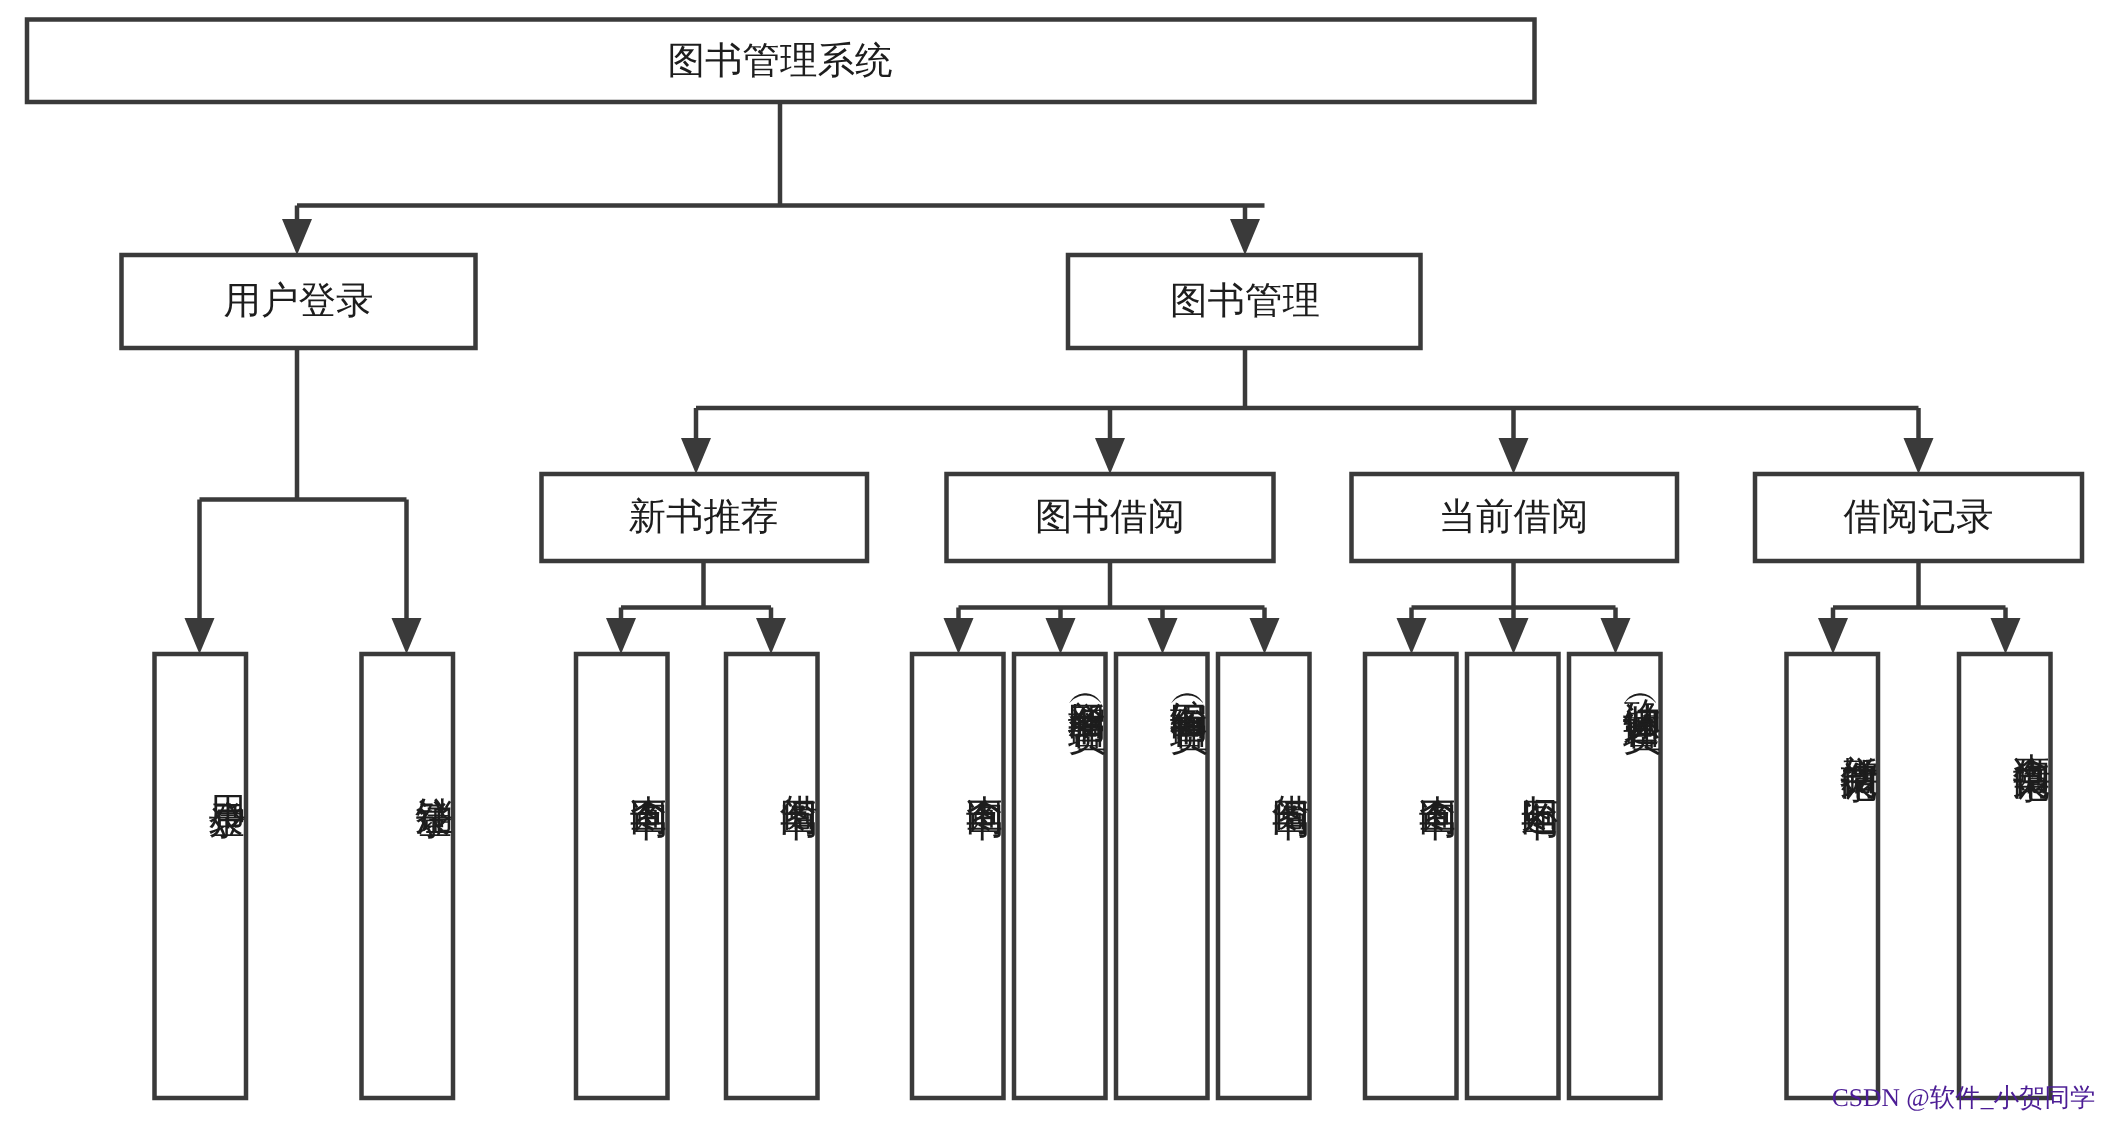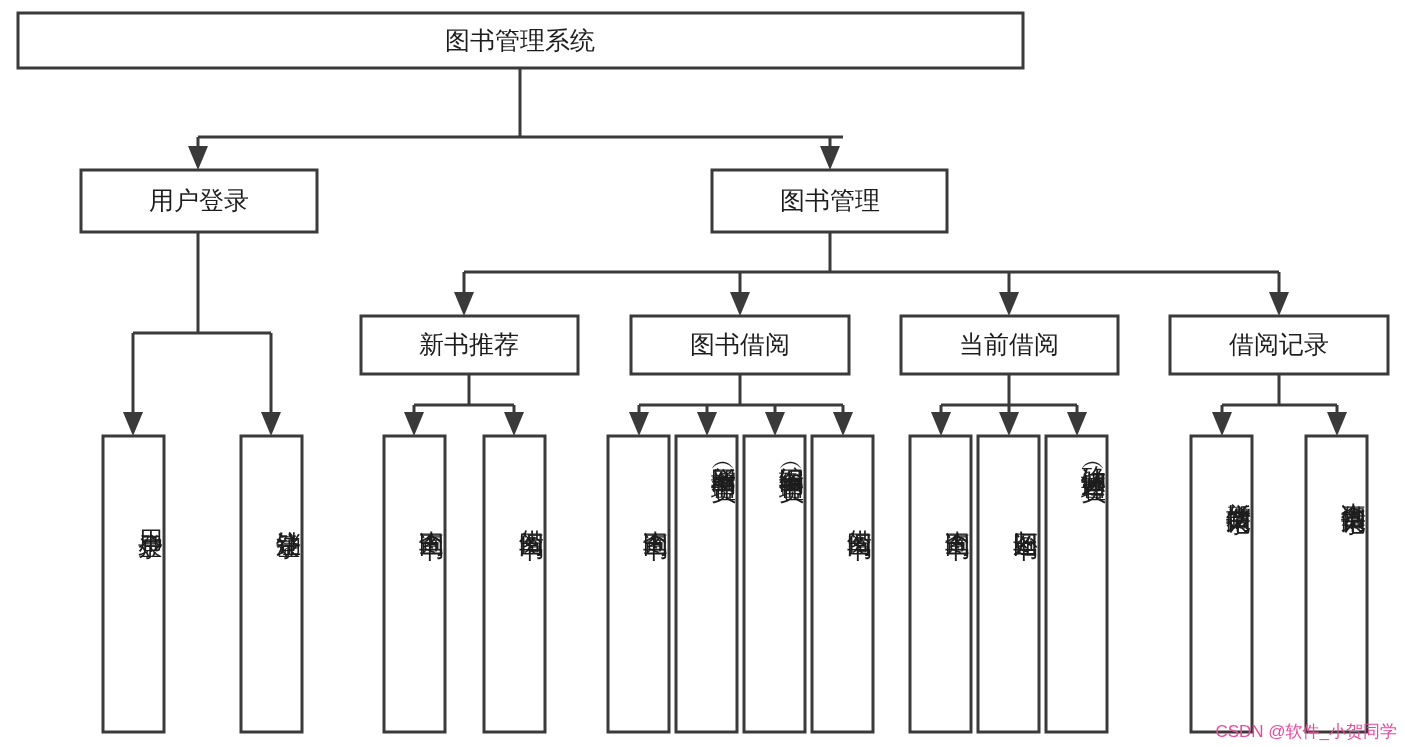"CSDN @软件_小贺同学" .watermark { color: #ec4899 -> #4c1d95; font-family: Liberation Sans, sans-serif -> Liberation Serif, serif }
